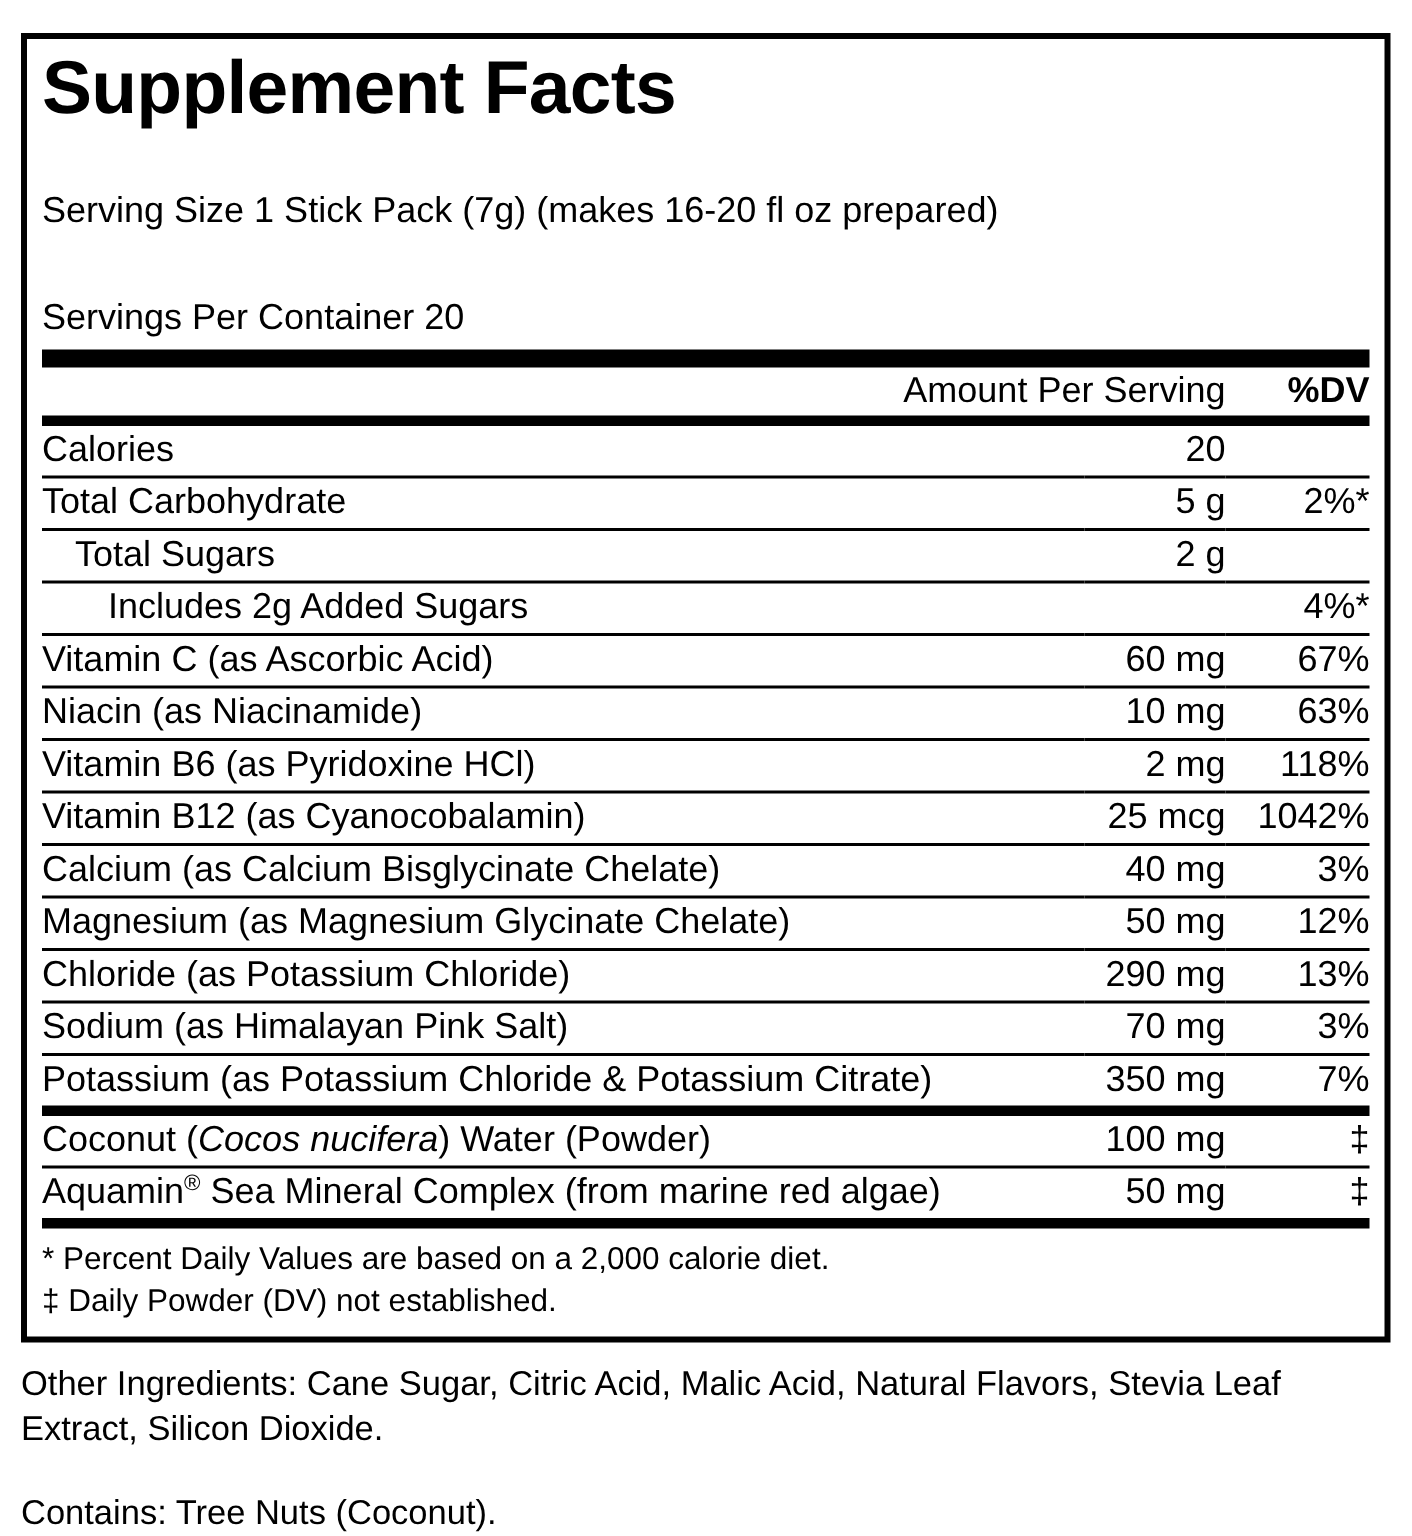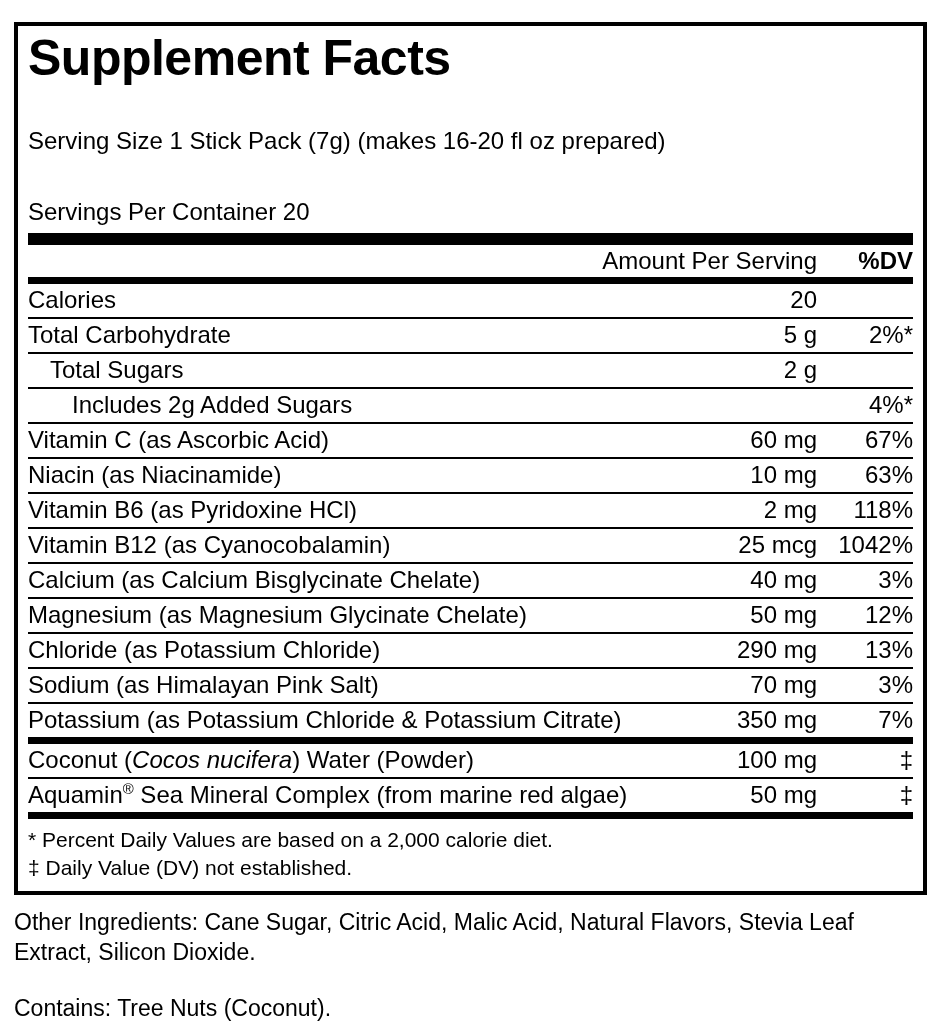"‡ Daily Value (DV) not" div { text: Value -> Powder }
